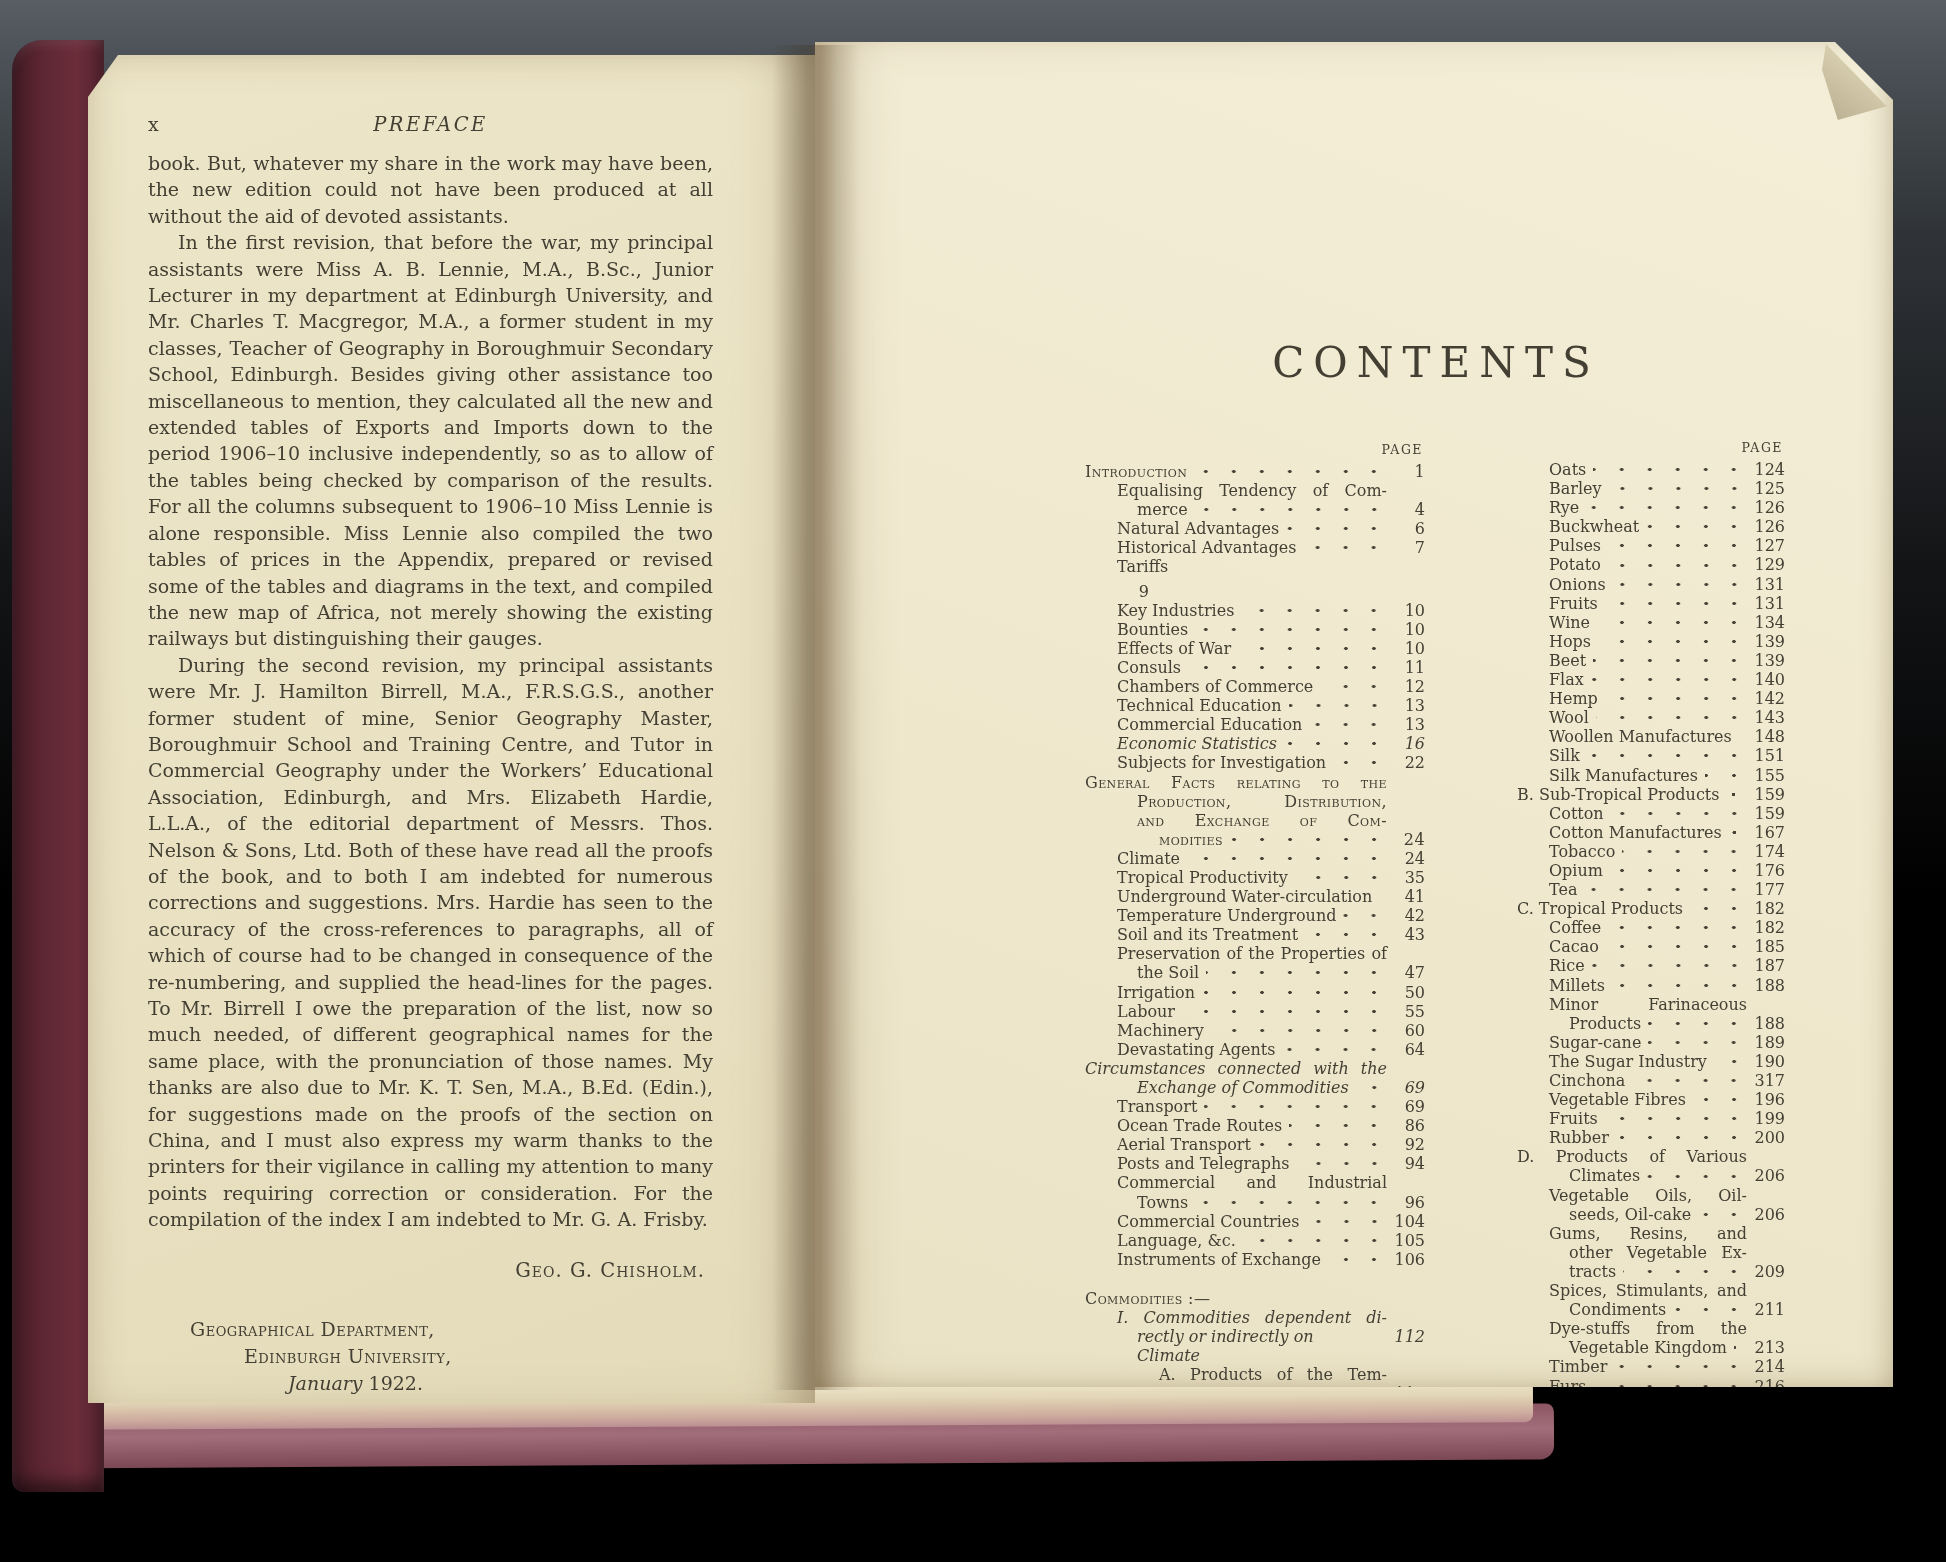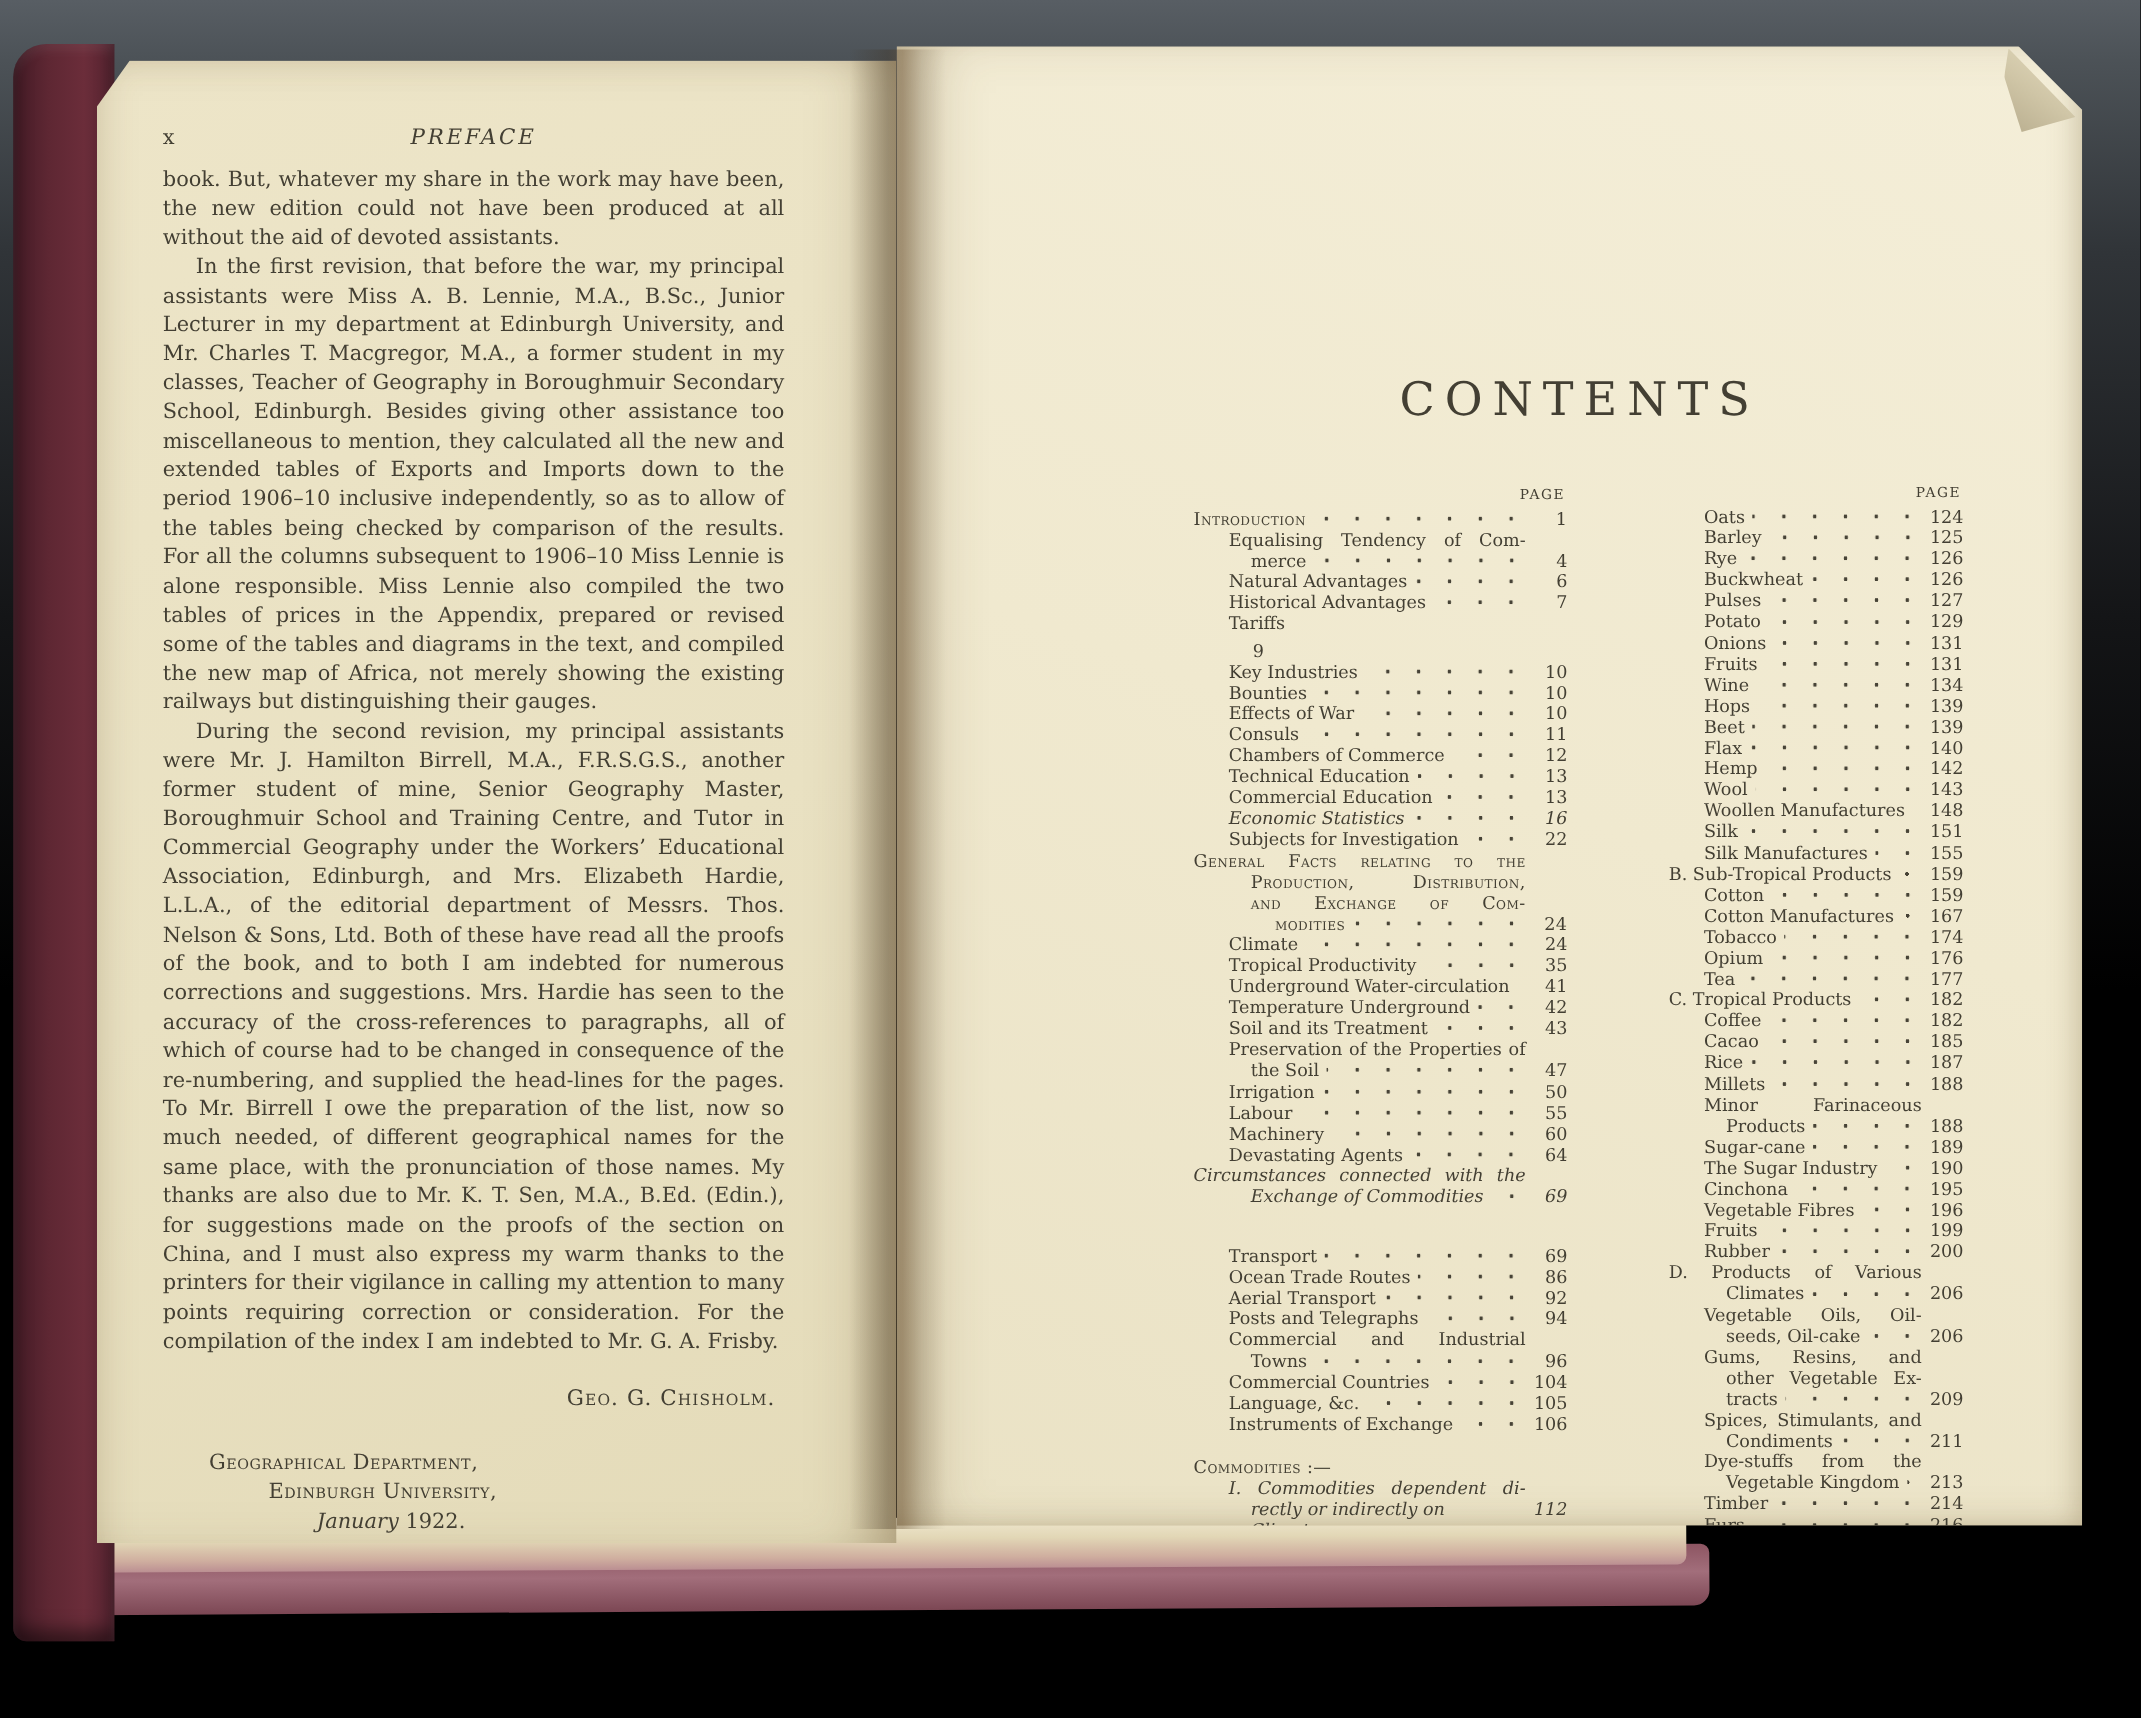"195" span.toc-page { text: 195 -> 317 }
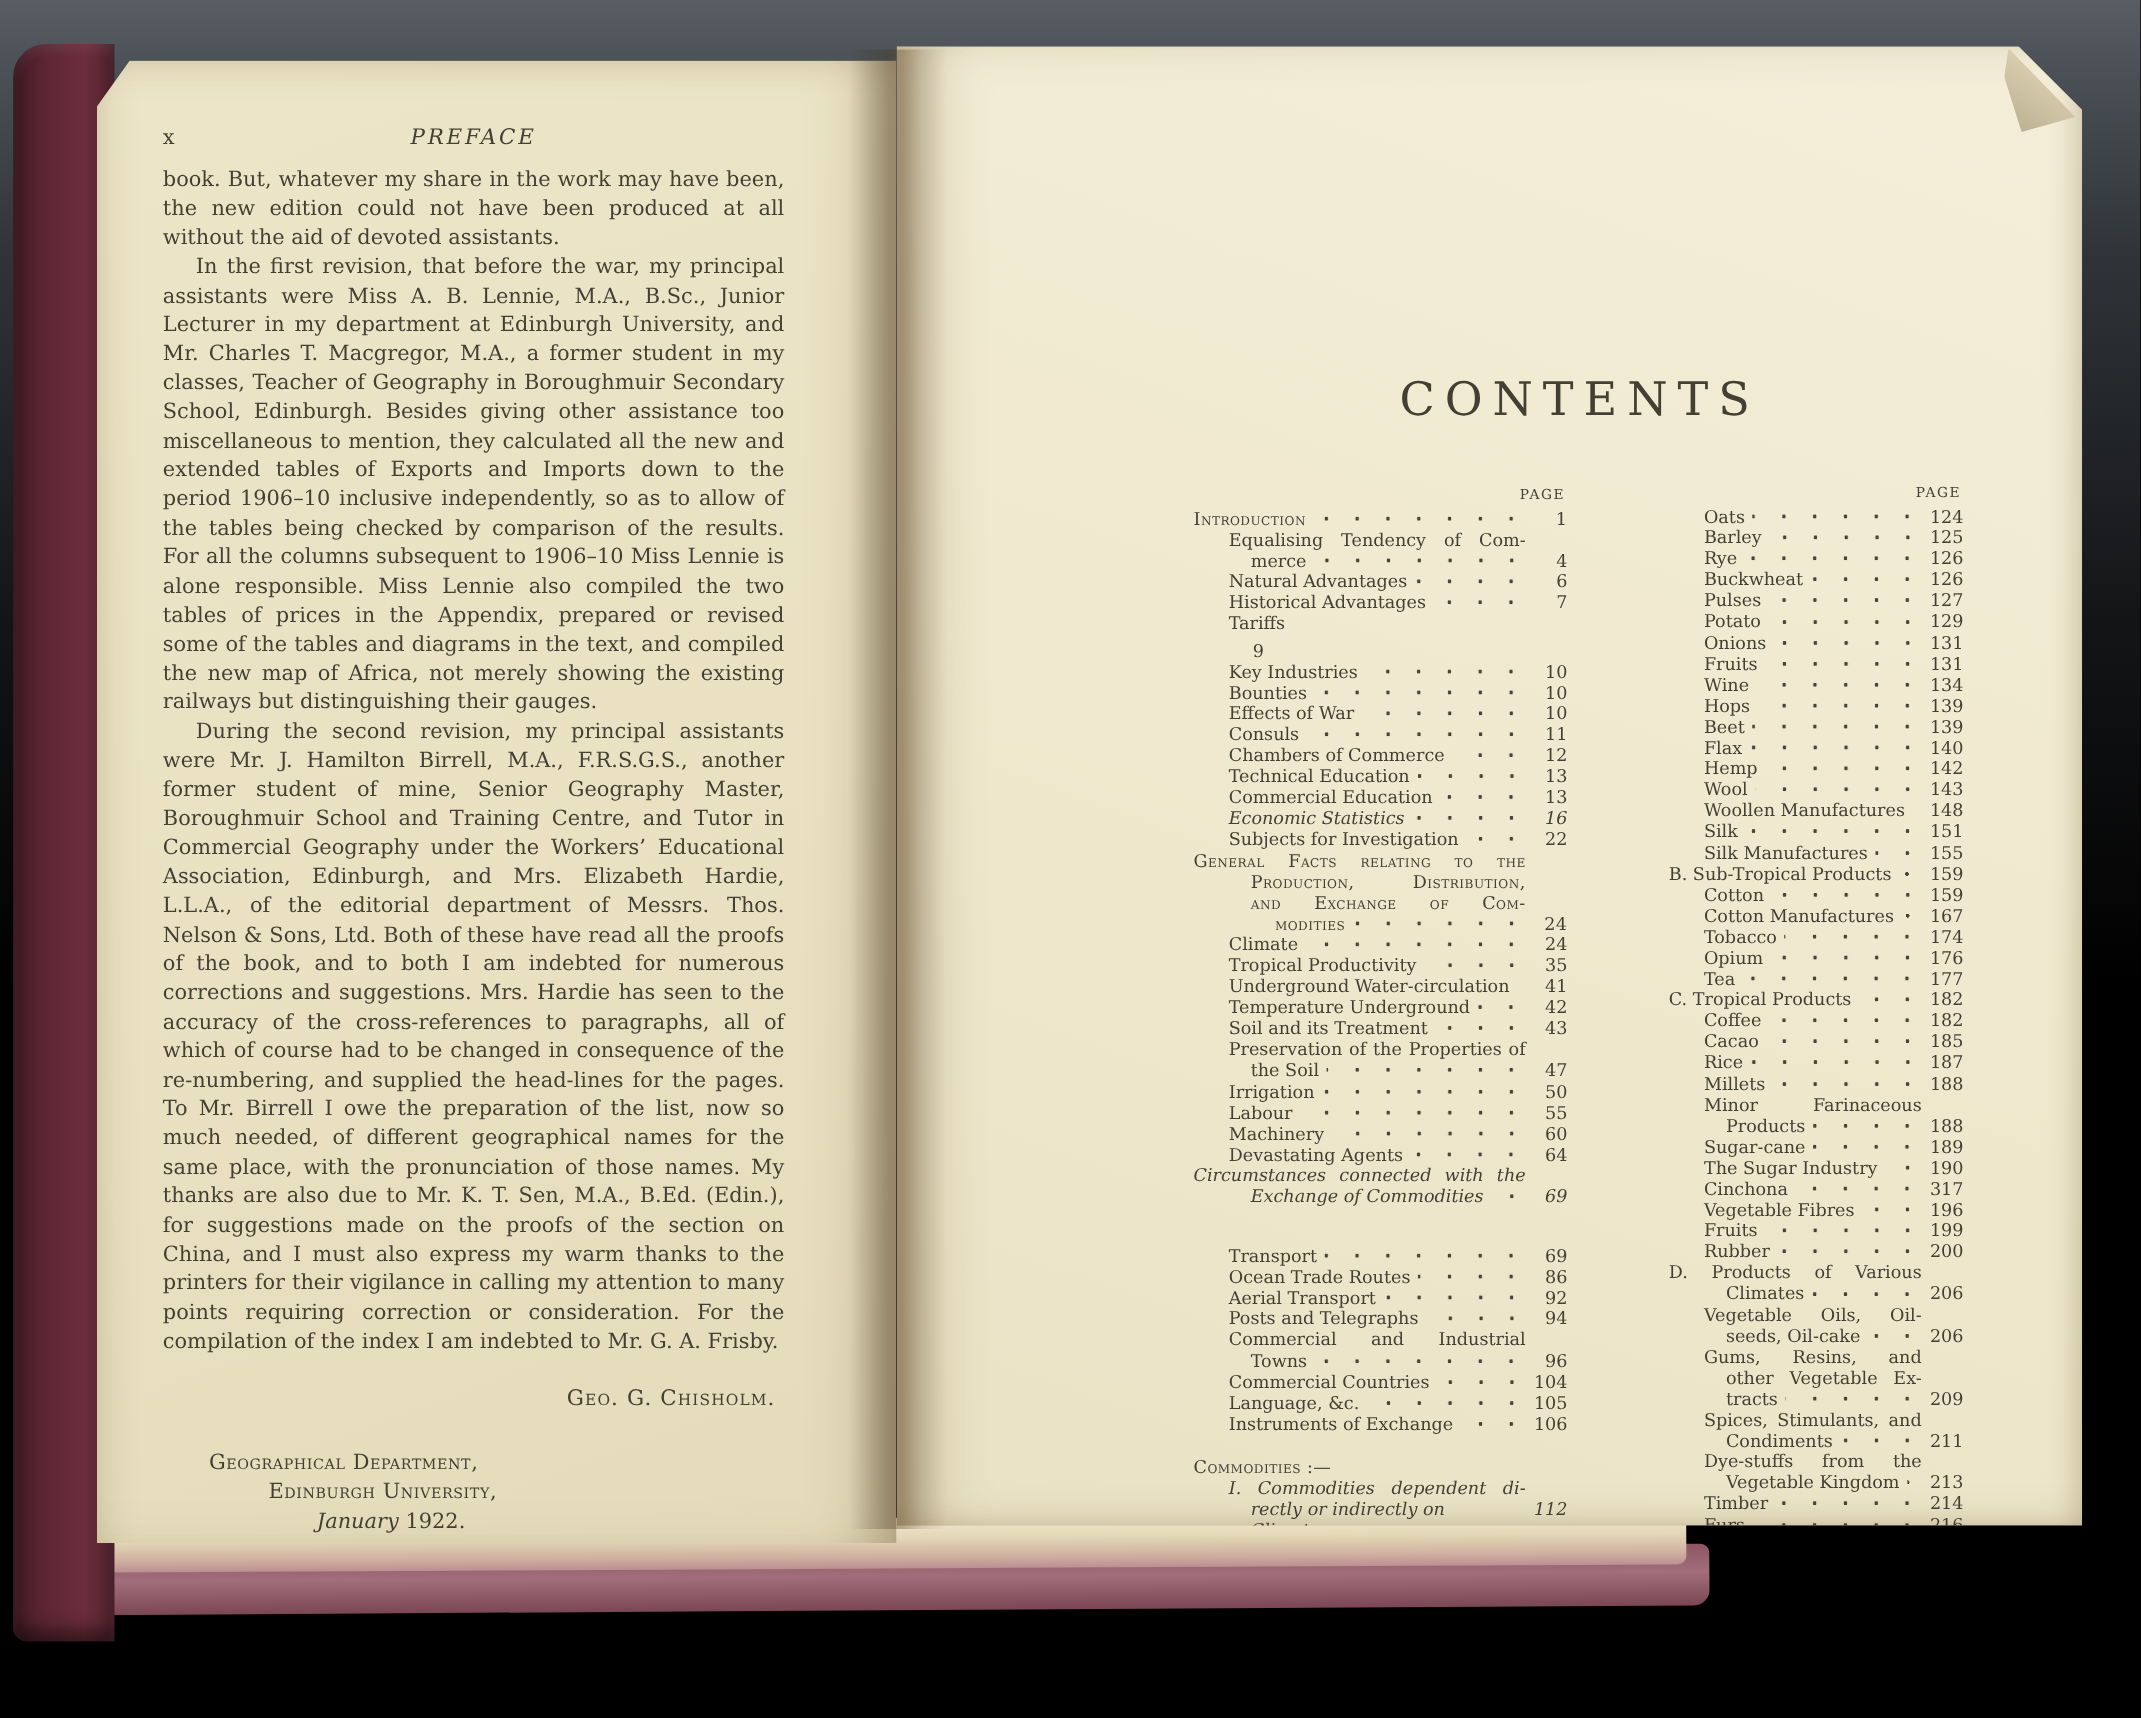"Transport" div.toc-line { margin-top: 35px -> none }
